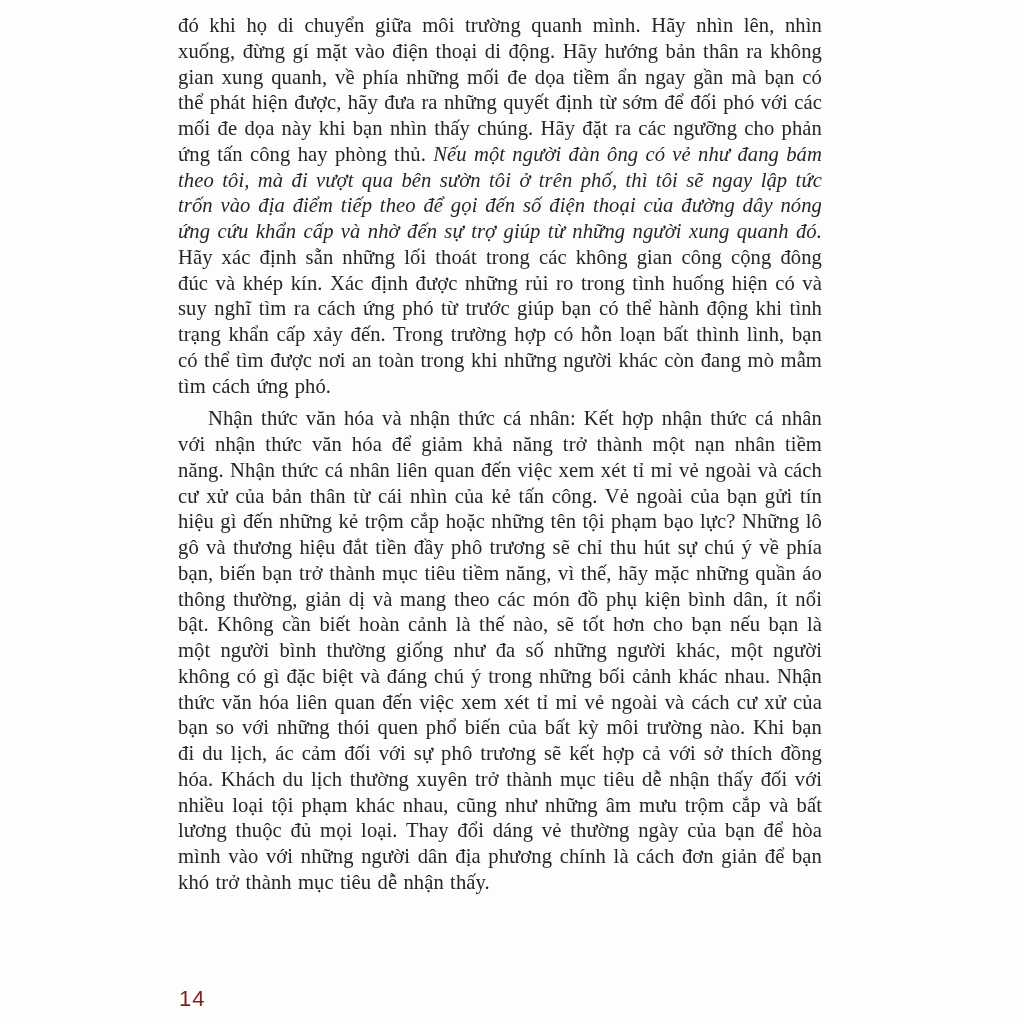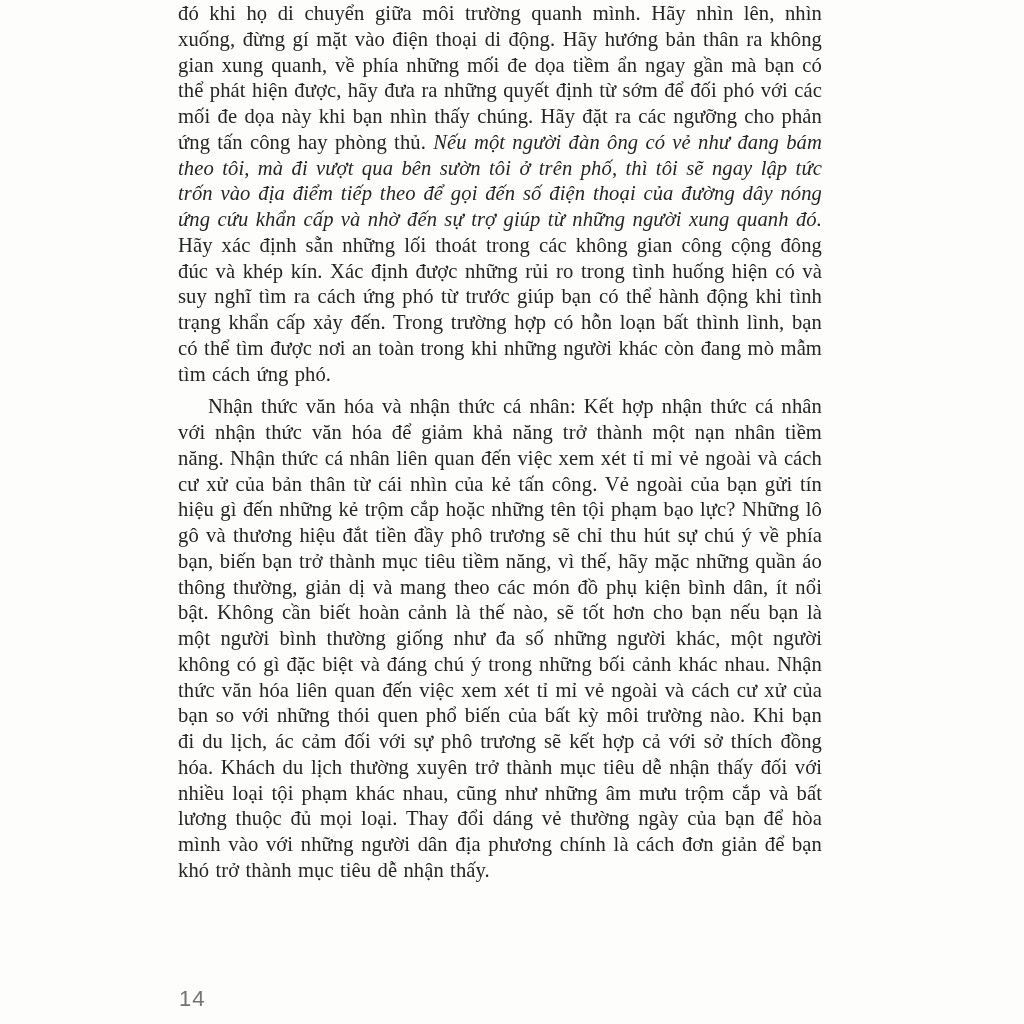"đó khi họ di chuyển" .text-block { top: 1px -> 13px }
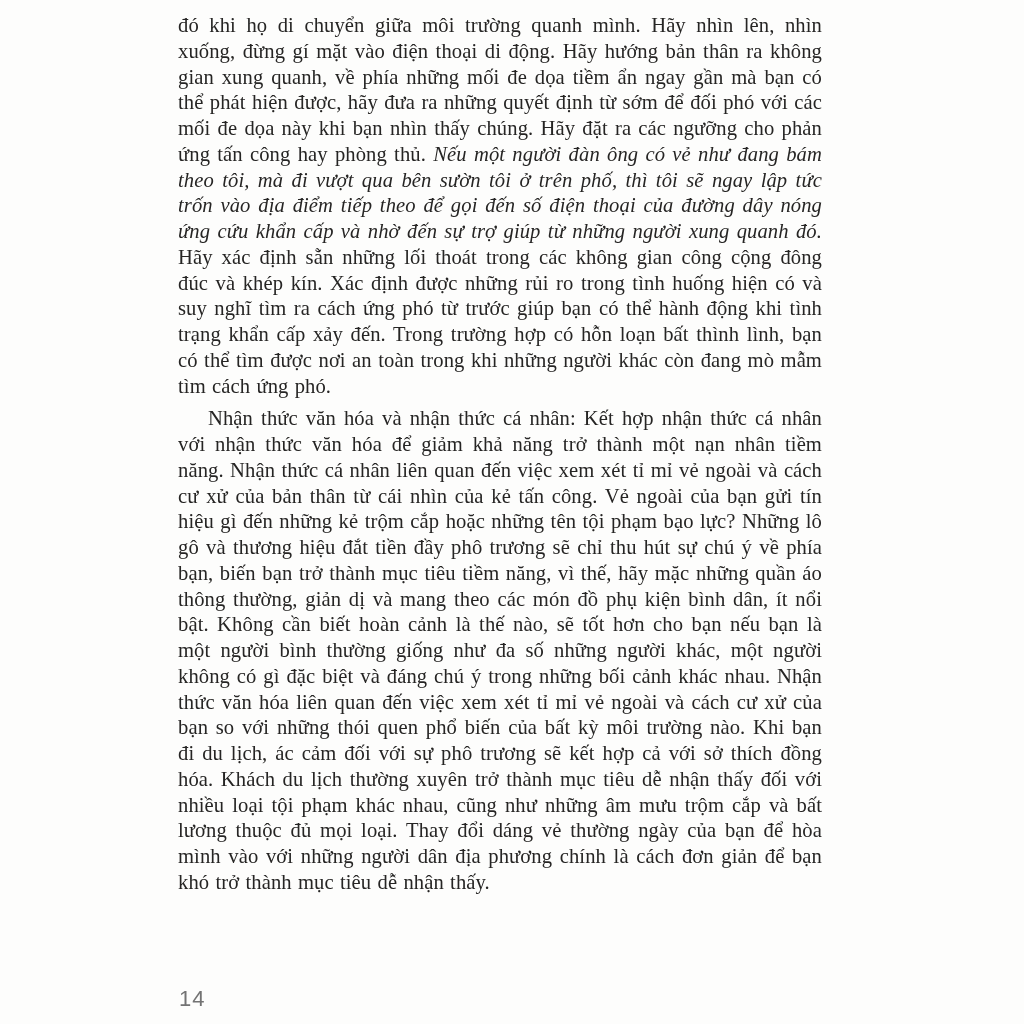"14" .folio { color: #737373 -> #7f1d1d }
